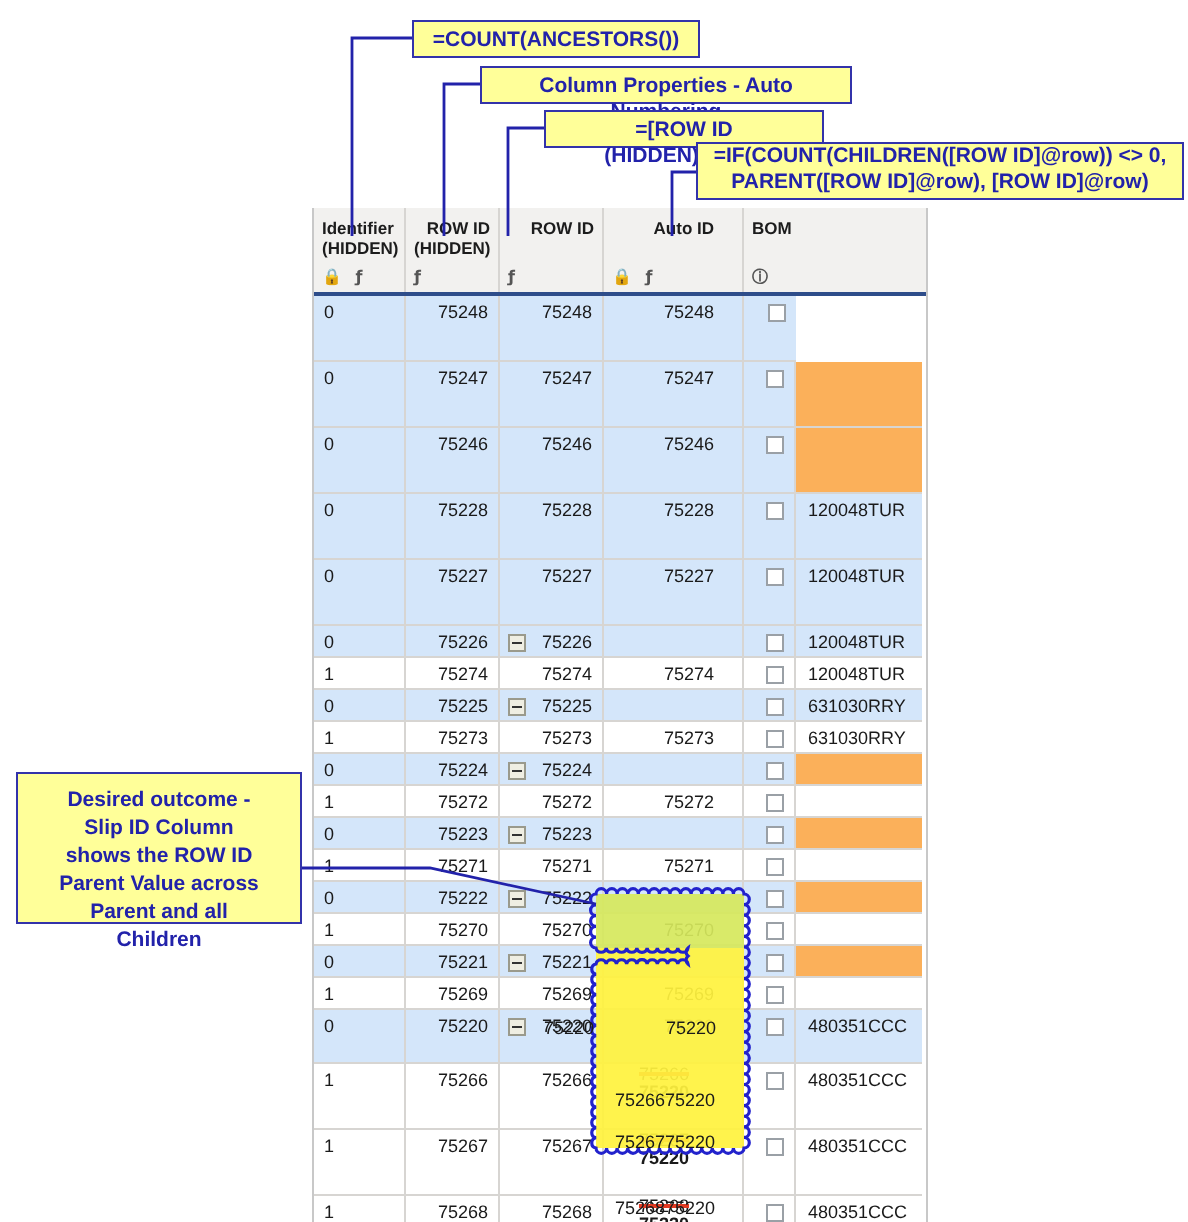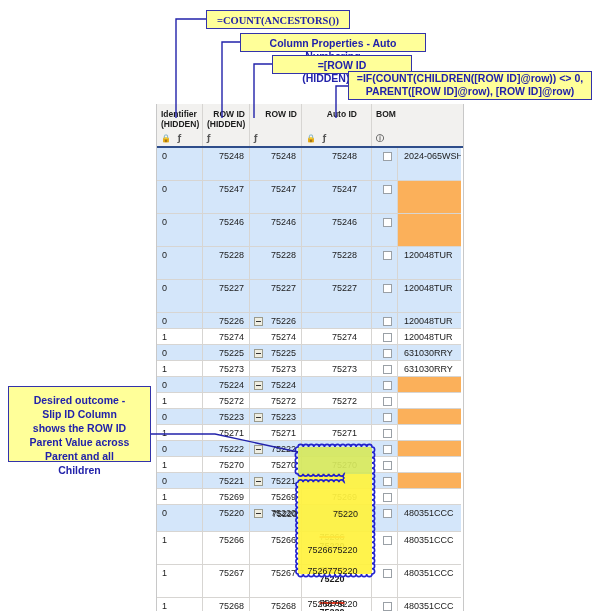"=COUNT(ANCESTORS())" #co-count { font-family: Liberation Serif, serif -> none }
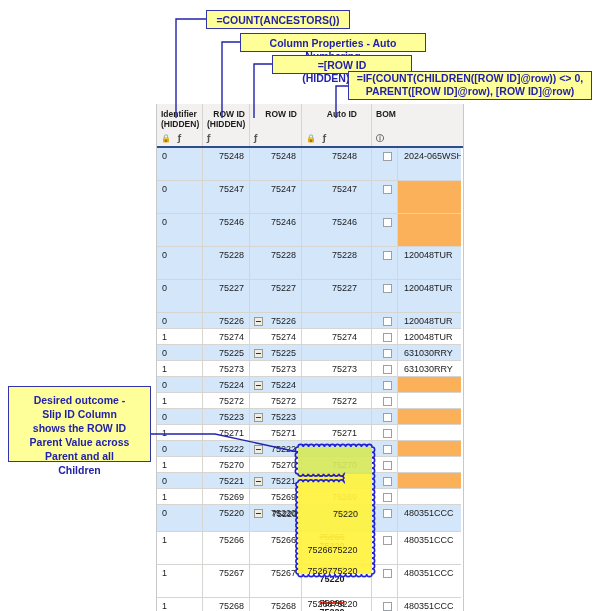"2024-065WSH" div.cell { html: <div>2024-065WSH</div> -> none }
